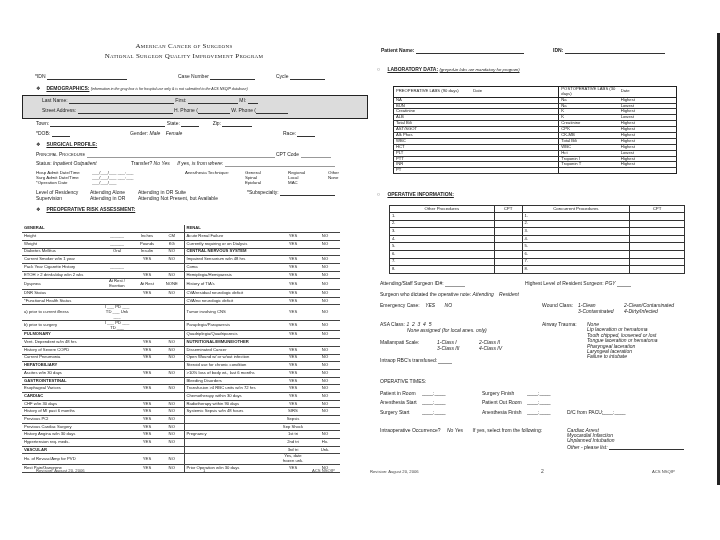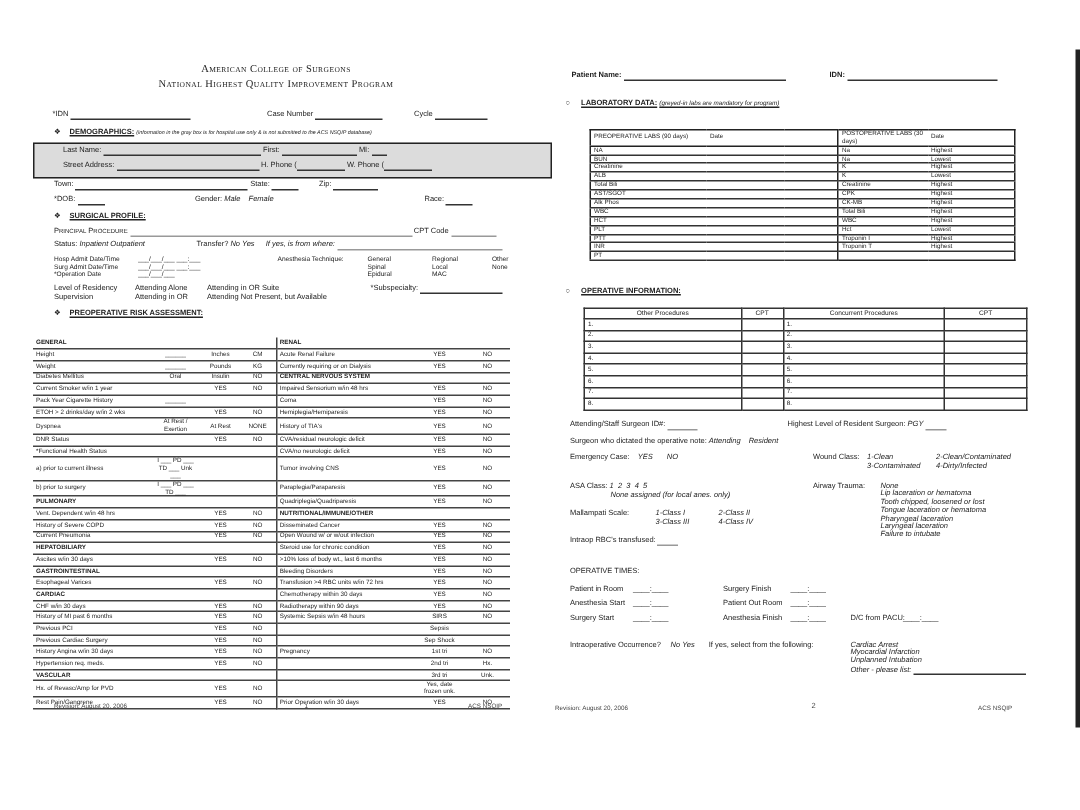"American College of Surgeons" div.title1 { text: College -> Cancer }
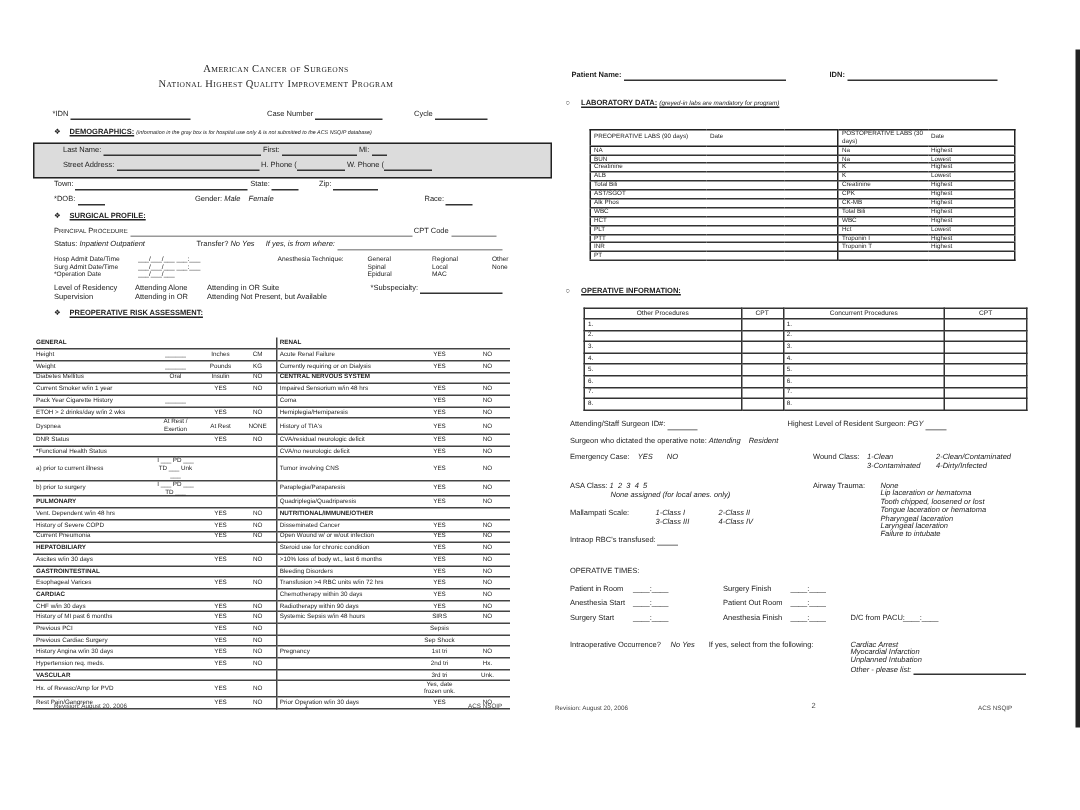"National Highest Quality Improvement" div.title2 { text: Highest -> Surgeon }
